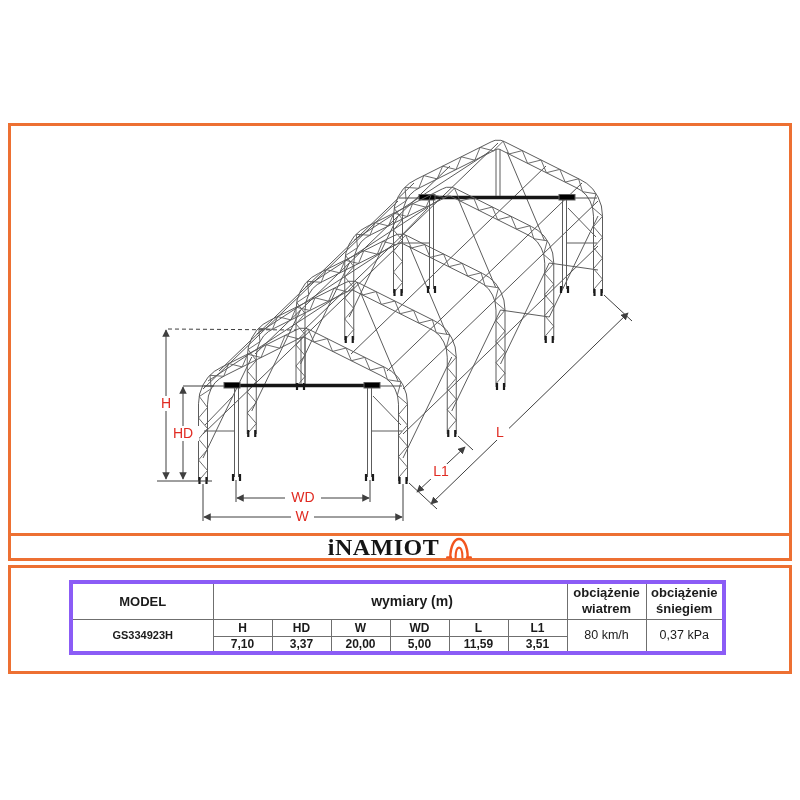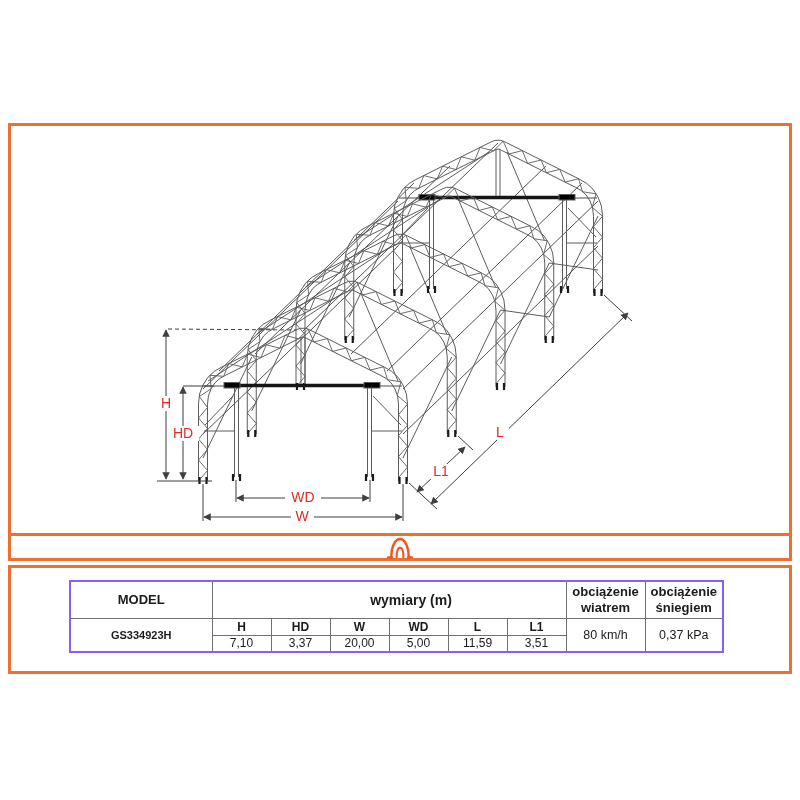"iNAMIOT" span.logo-text { html: none -> <span>iNAMIOT</span> }
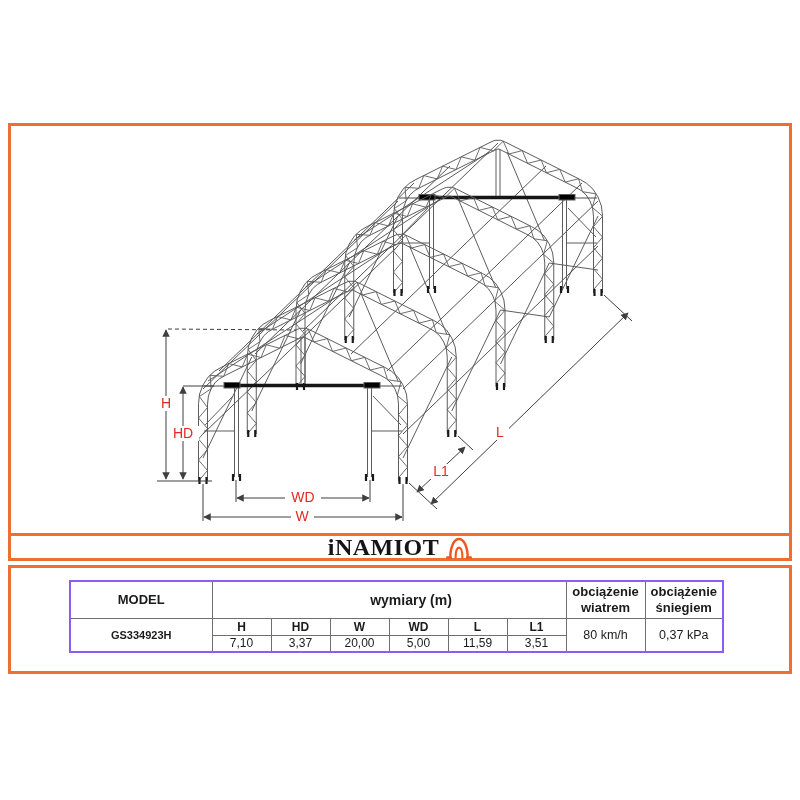"MODEL" table.spec { border: 2px solid #8b5cf6 -> 4px solid #8b5cf6 }
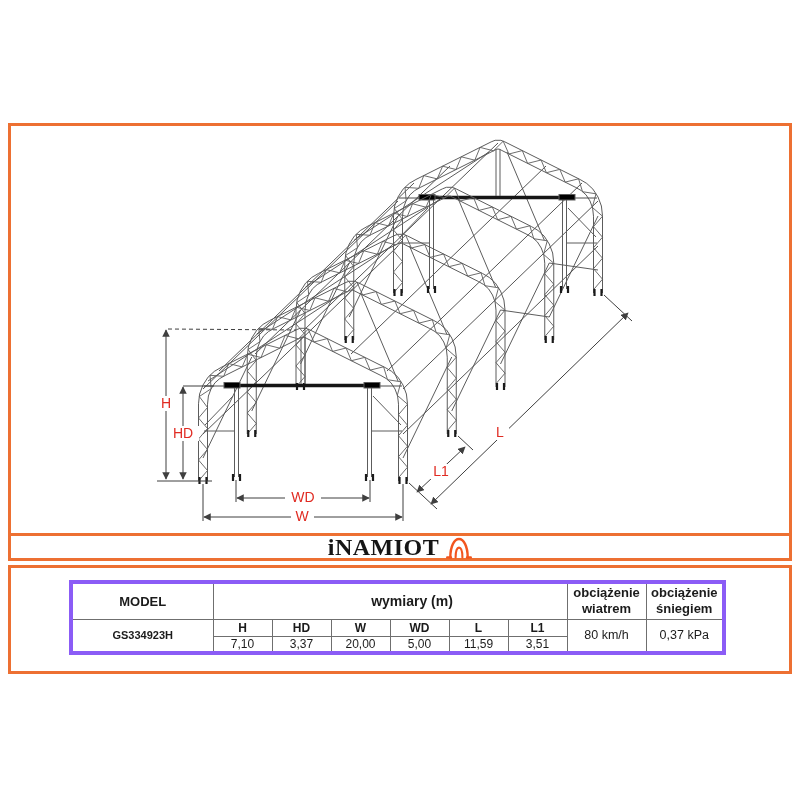"7,10" .spec .dim-val { font-weight: normal -> bold }
